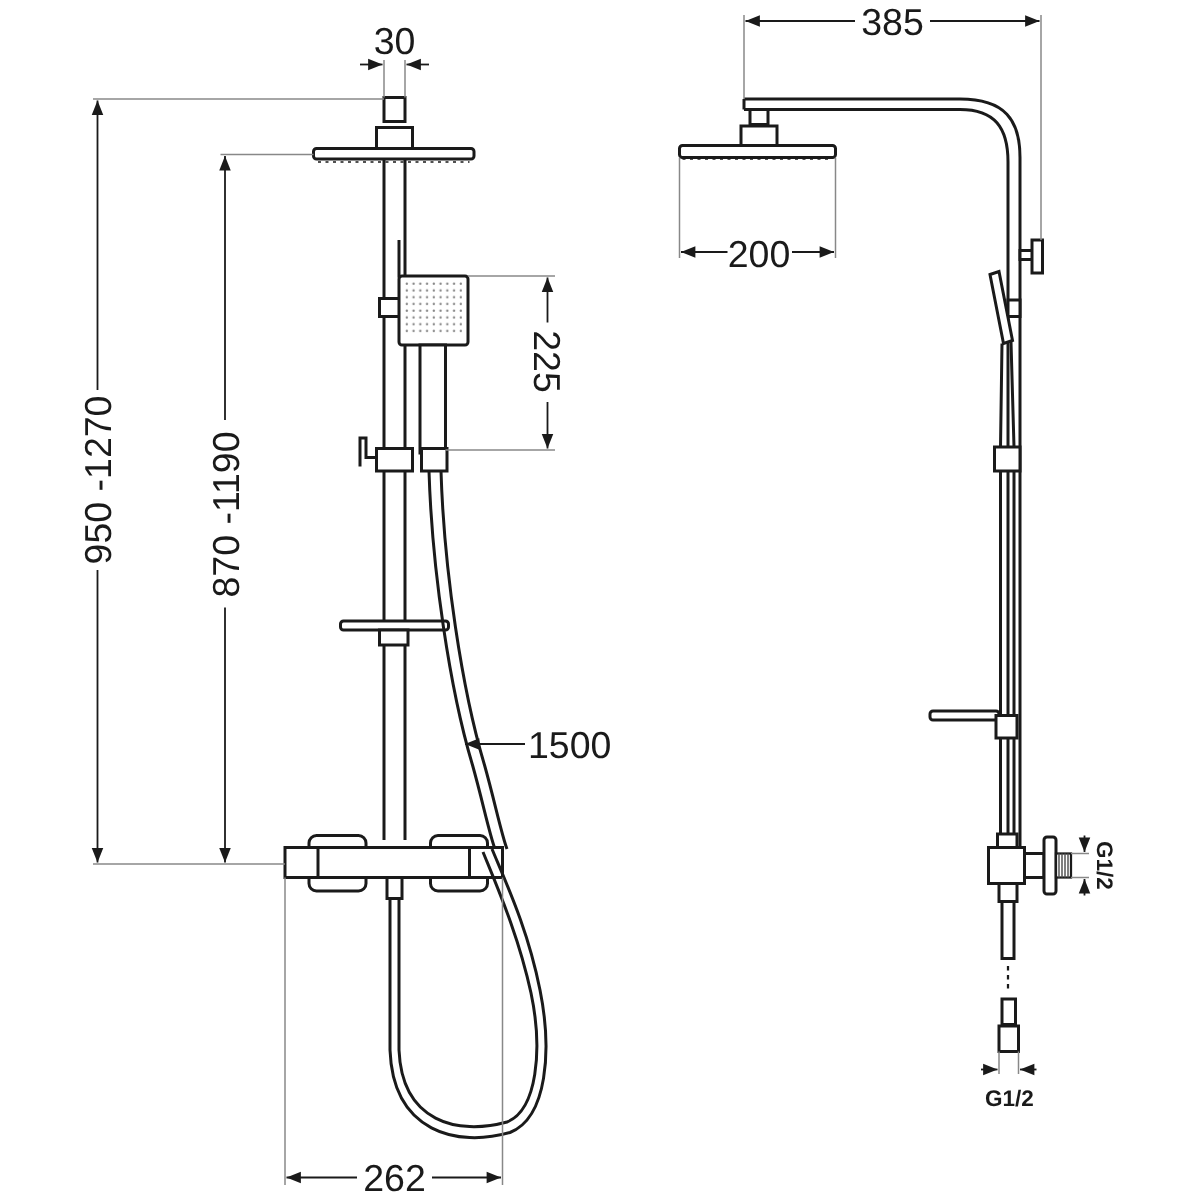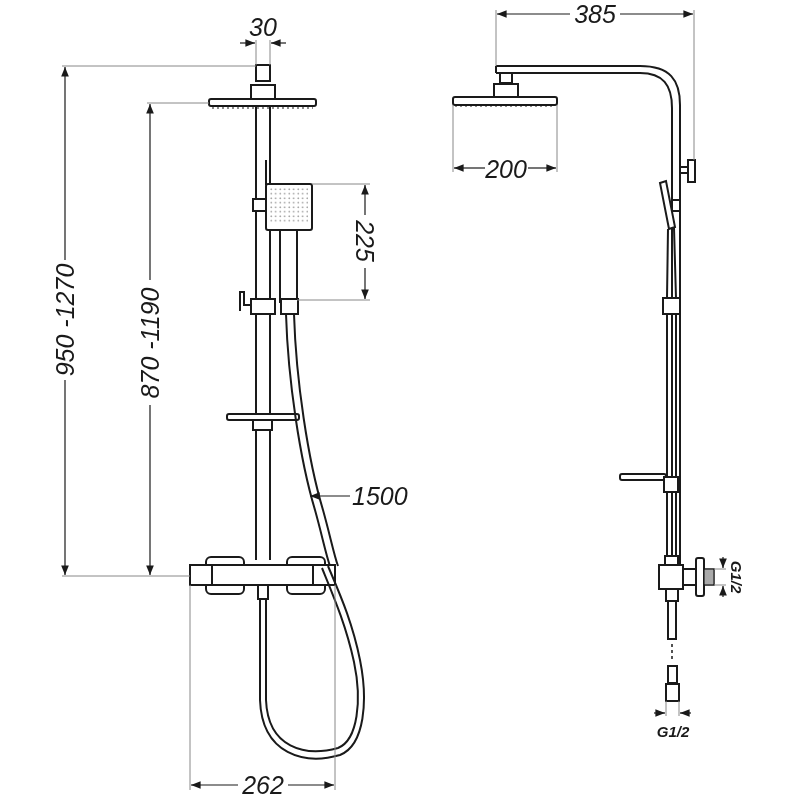"30" #stage { font-style: italic -> none }
